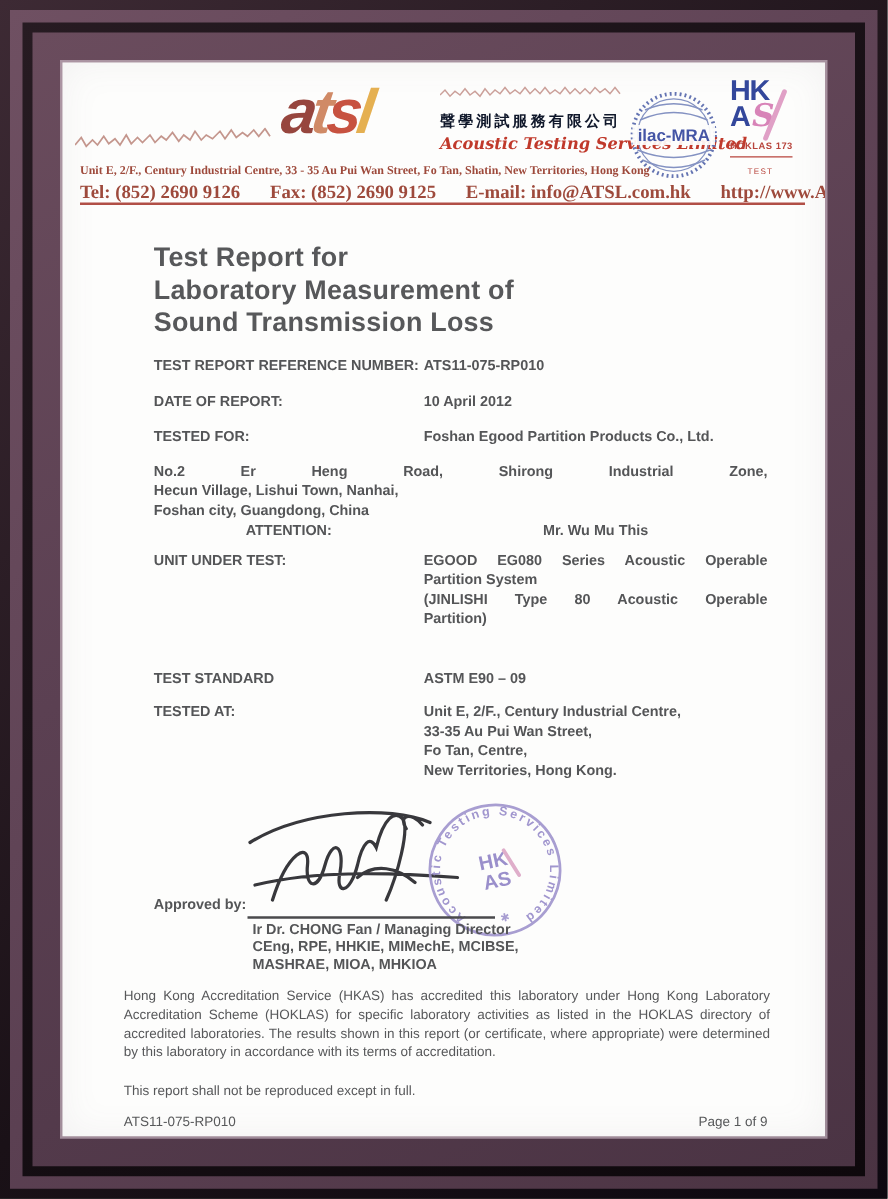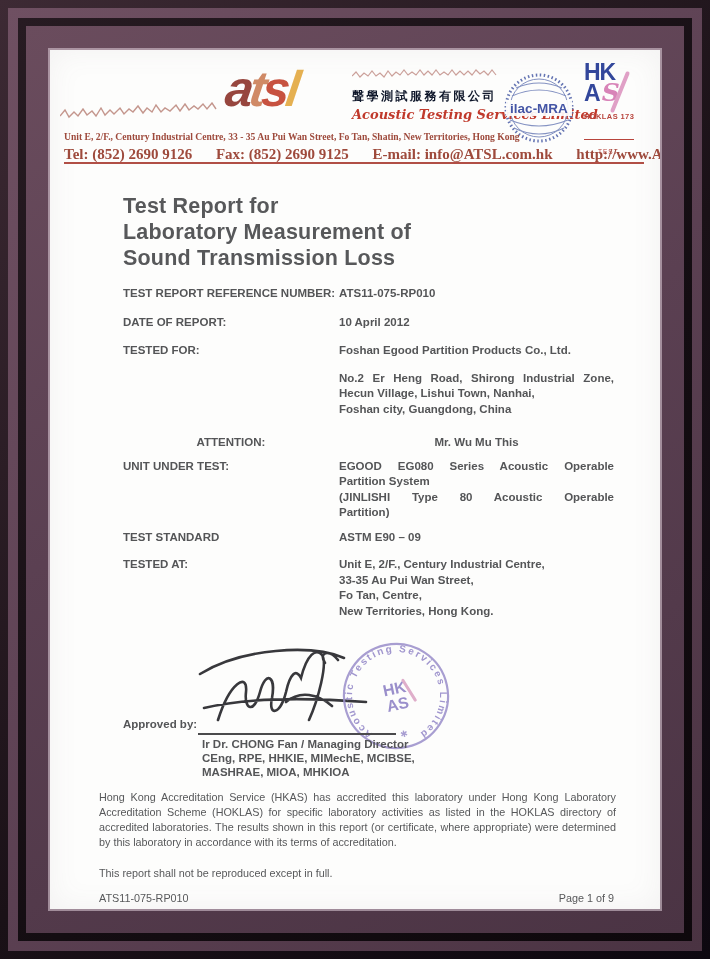"HOKLAS 173" .hk-scheme { padding-bottom: 18px -> 4px }
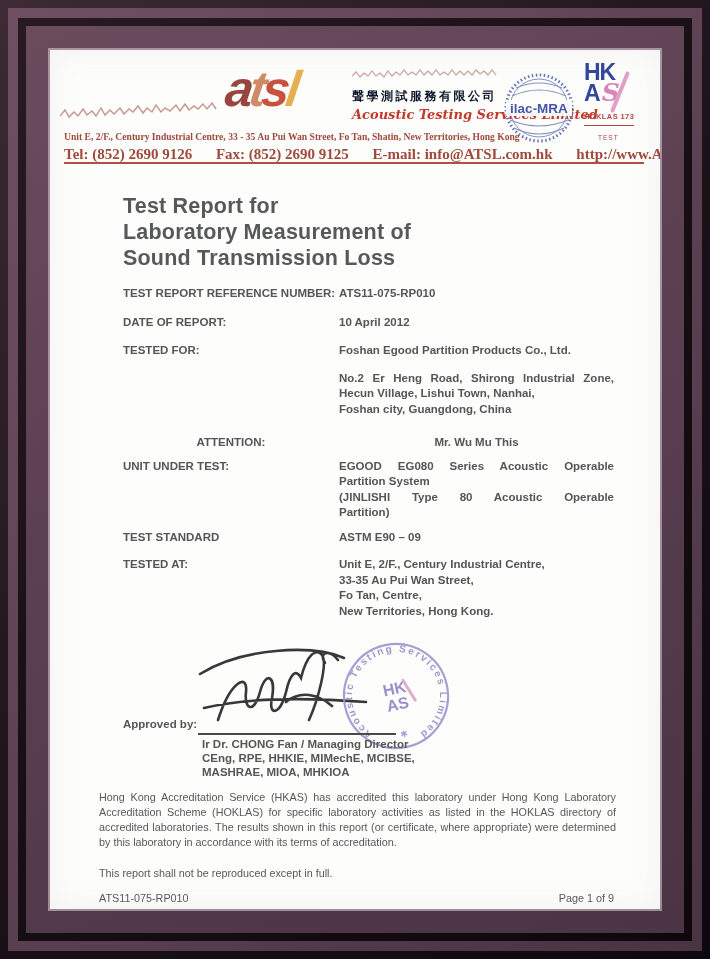"No.2 Er Heng Road, Shirong" .mb6 { flex-direction: none -> column; margin-bottom: 18px -> 1px }
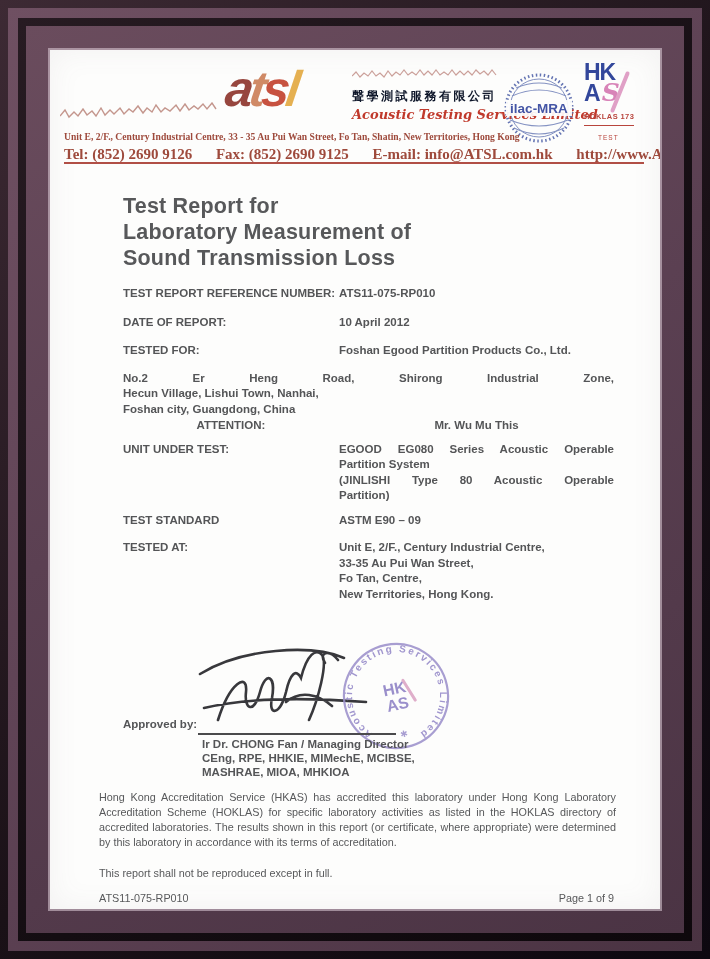"UNIT UNDER TEST:" .mb20 { margin-bottom: 9px -> 32px }
